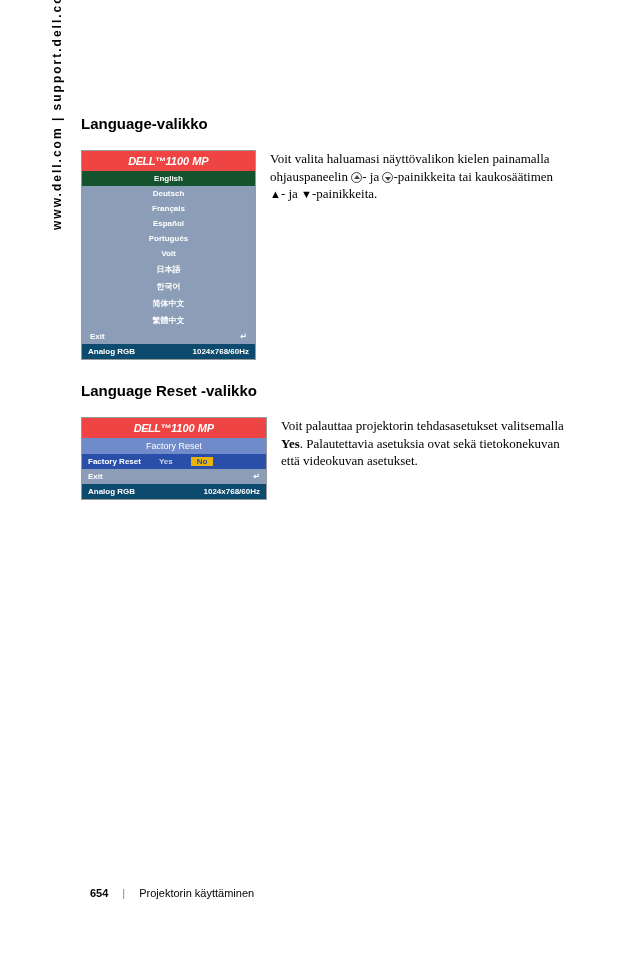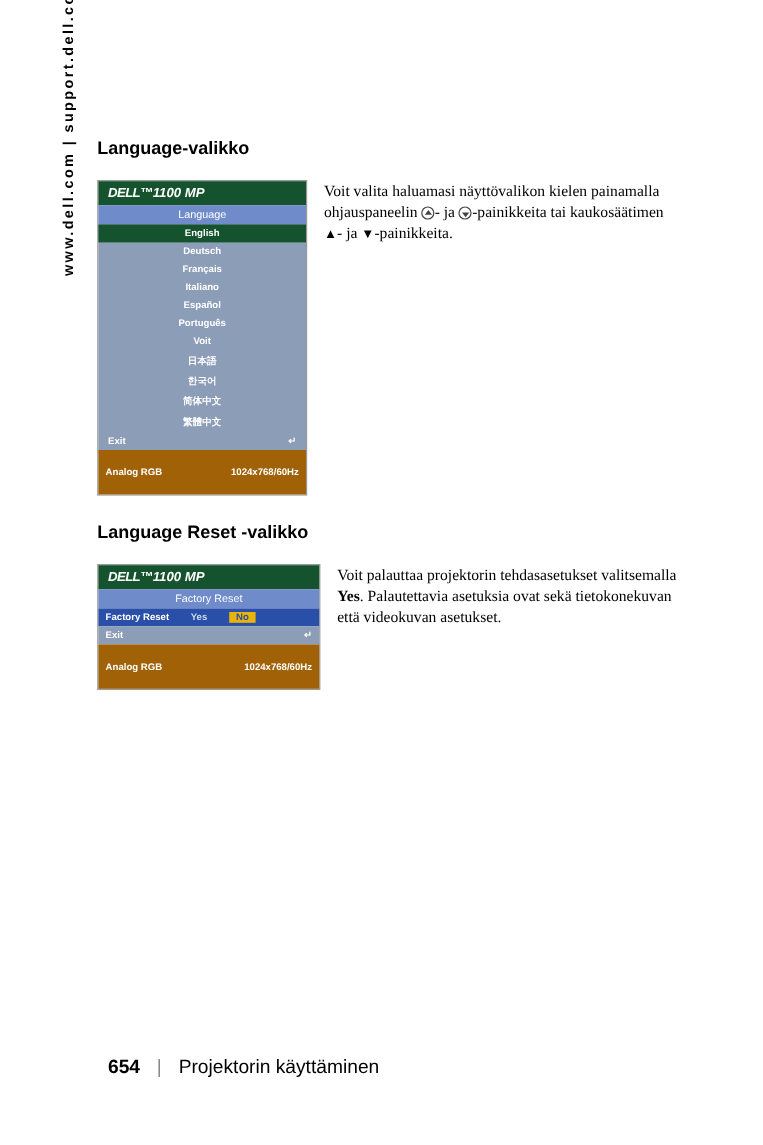"DELL™" .menu-header { background: #14532d -> #ef4444; justify-content: flex-start -> center }
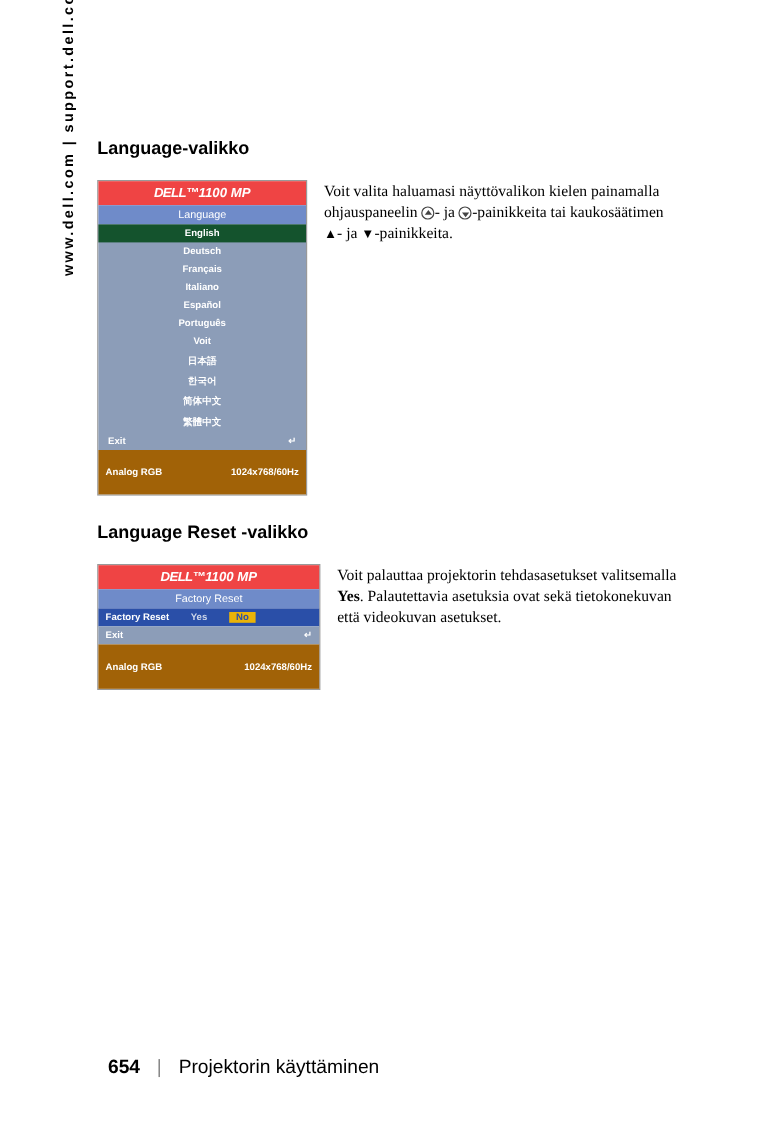"Language" div.menu-title { html: <div>Language</div> -> none }
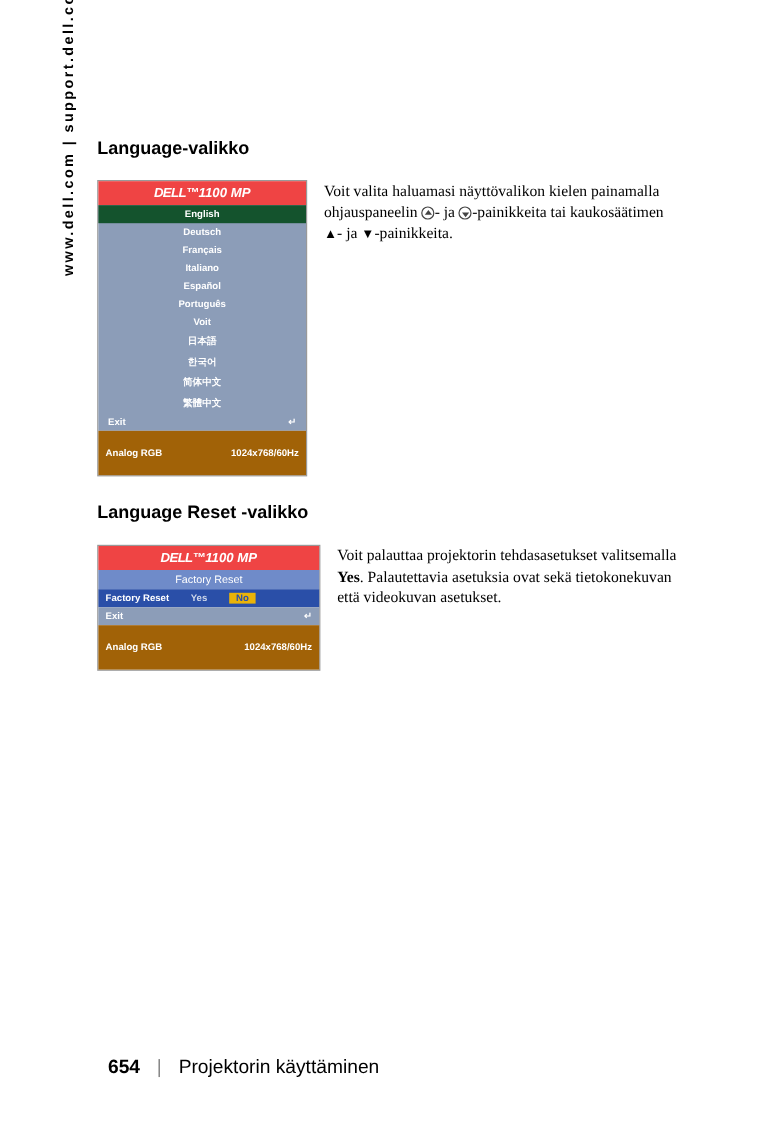"Italiano" div.menu-item { html: <div>Italiano</div> -> none }
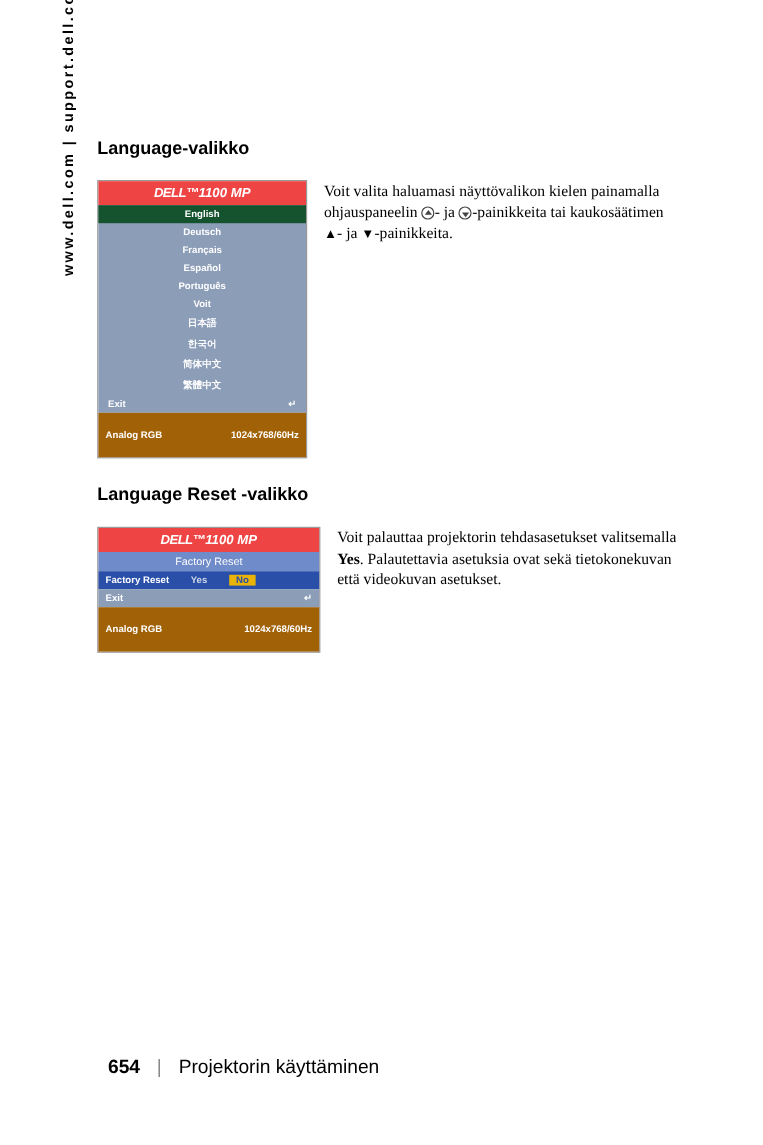"Analog RGB" .menu-footer { background: #a16207 -> #0c4a6e; padding: 14px 6px -> 3px 6px }
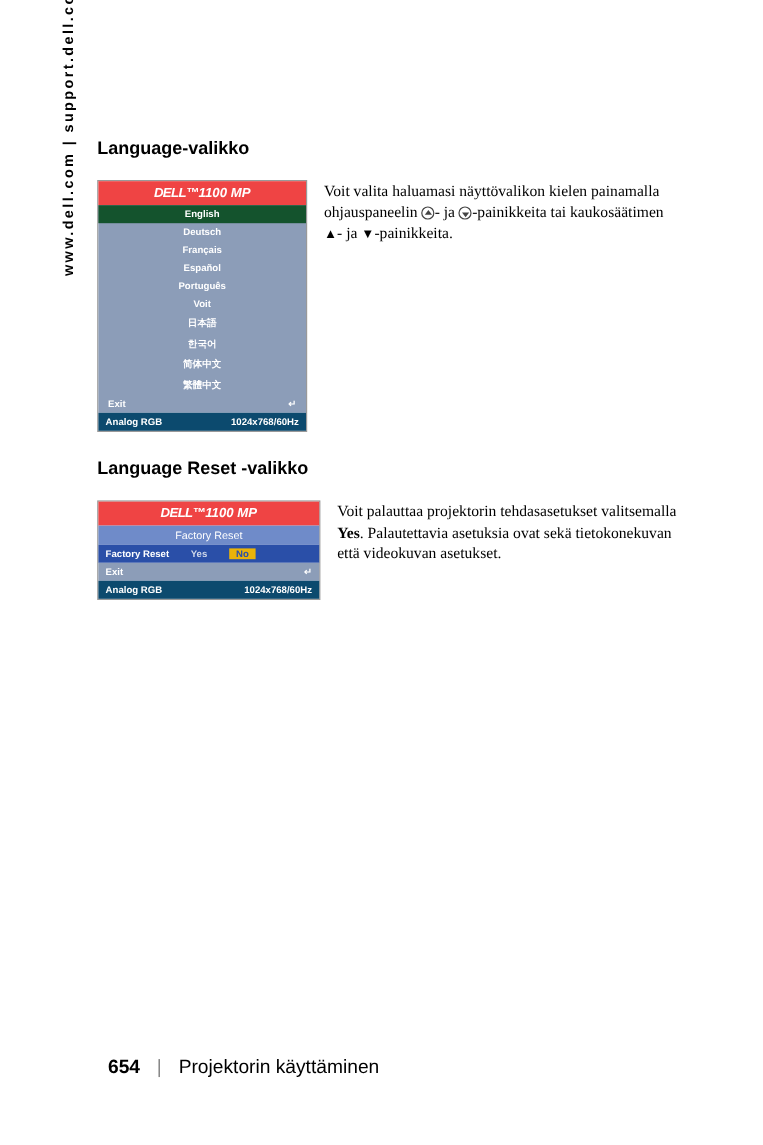"654" .footer { font-size: 16px -> 11px }
